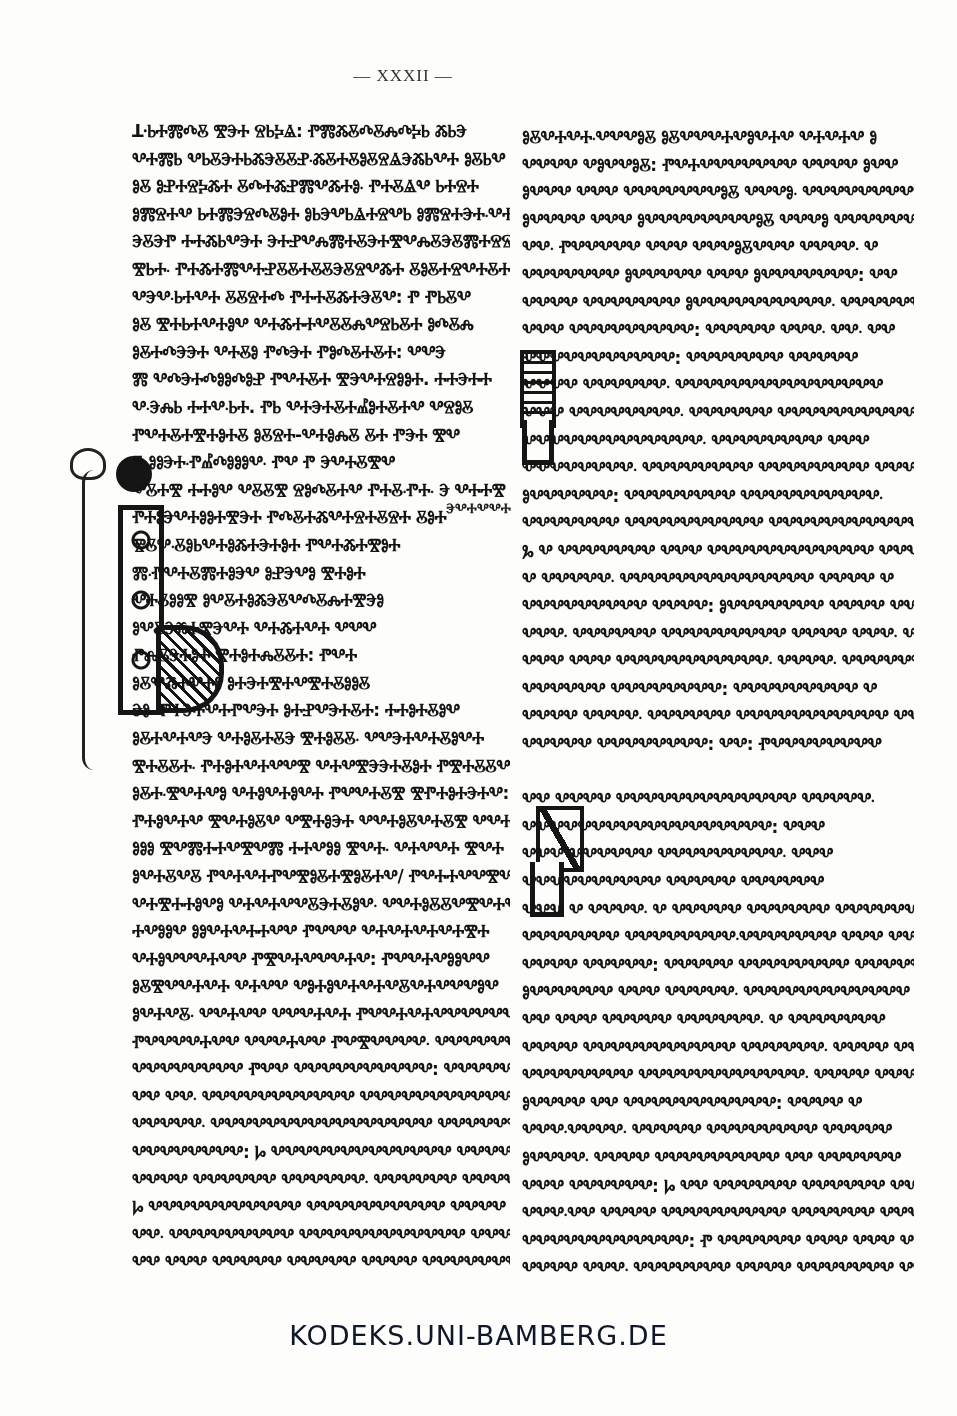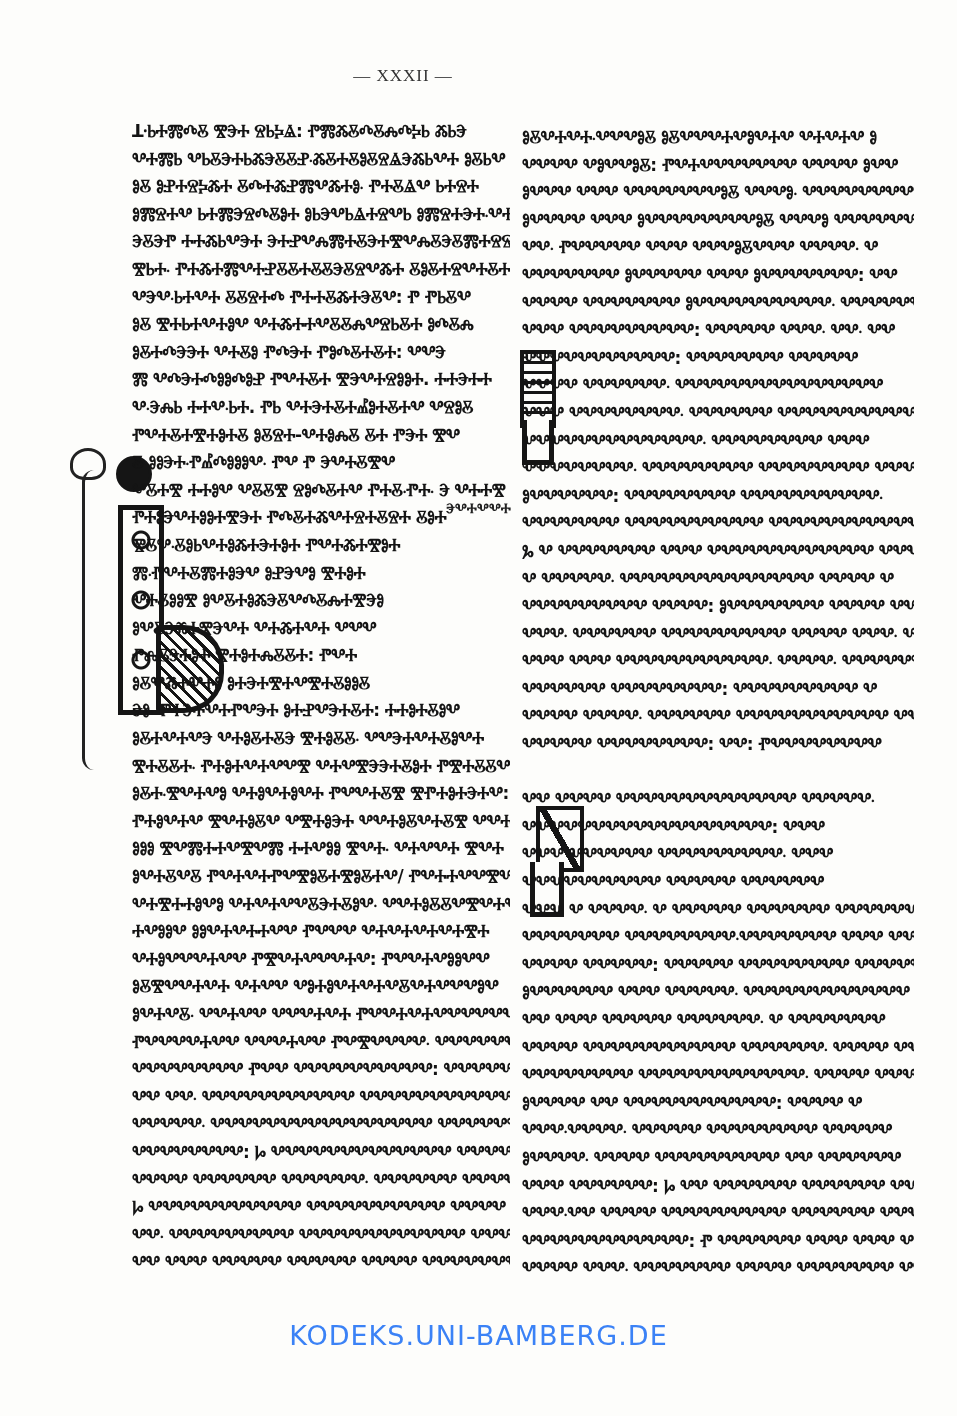"KODEKS.UNI-BAMBERG.DE" .footer { color: #3b82f6 -> #0f172a }
